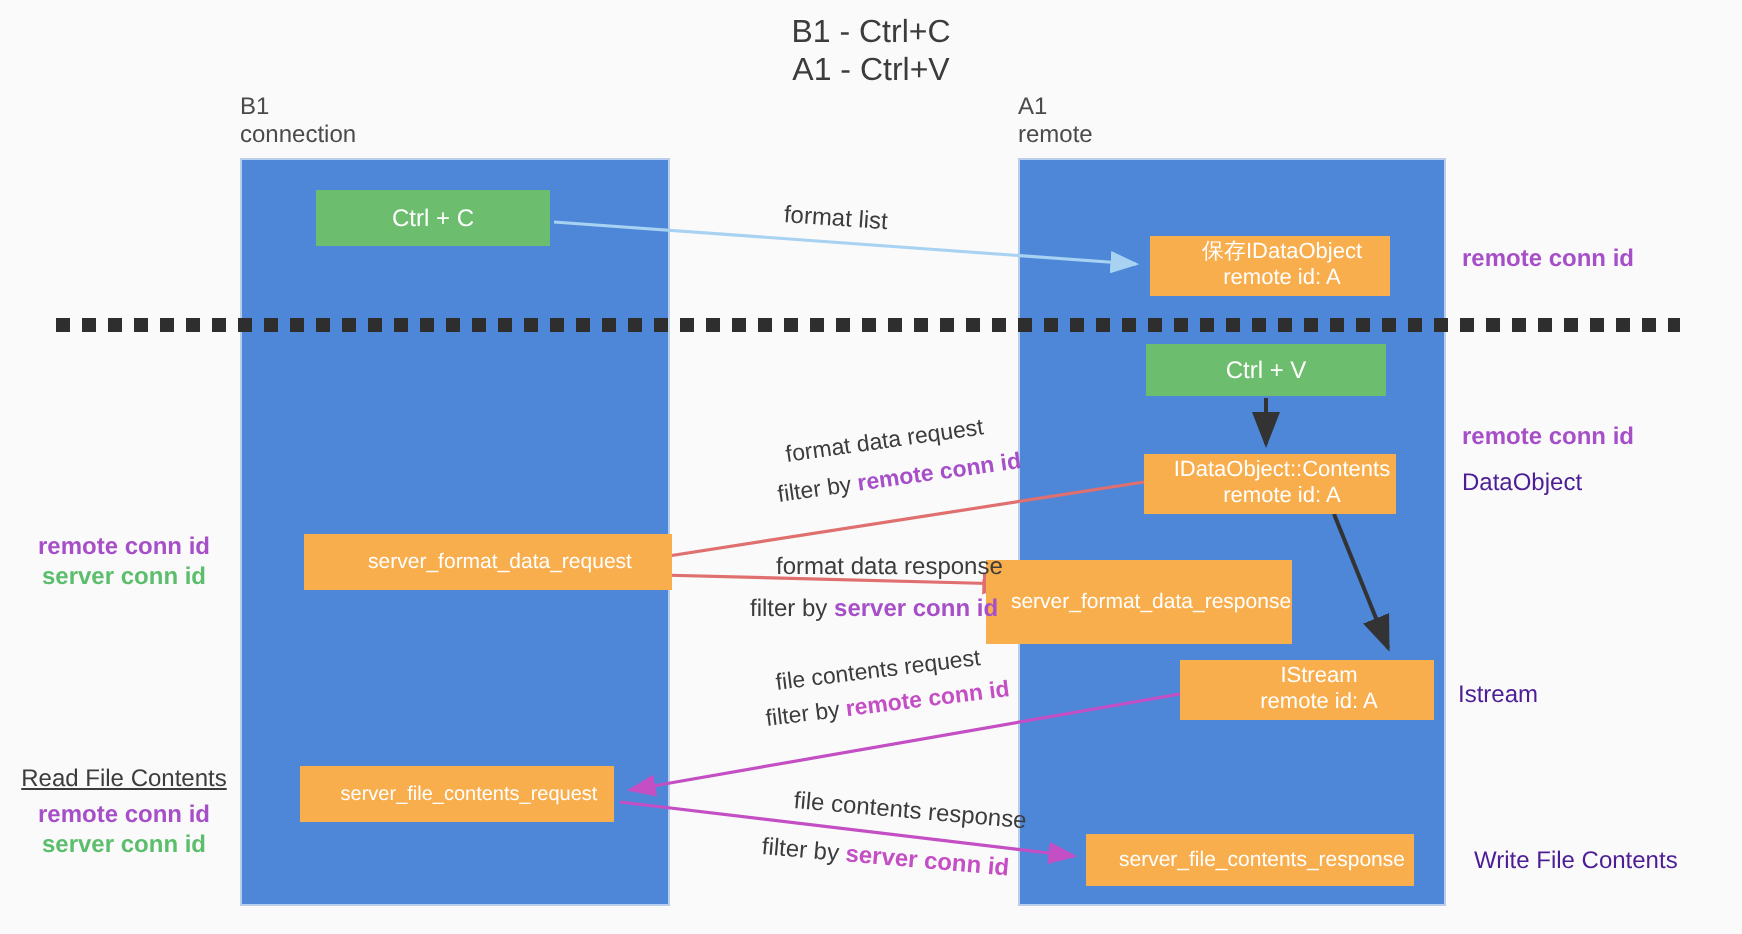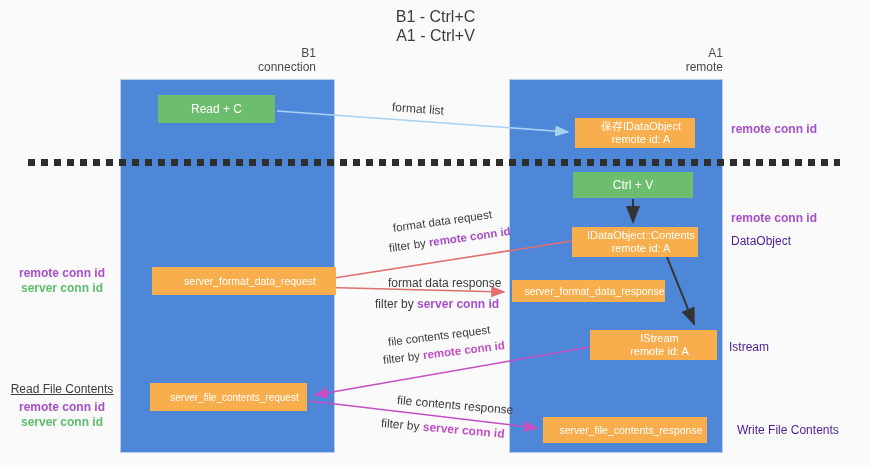"B1" .lane-header { text-align: right -> left }
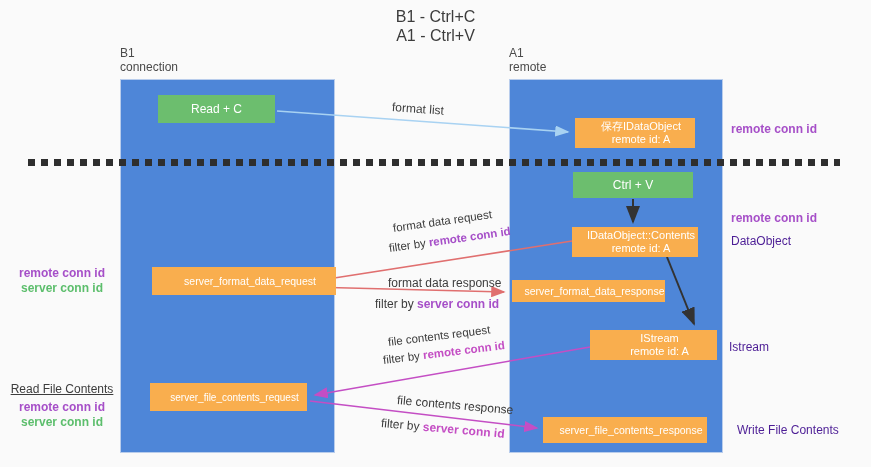"Read + C" span { text: Read -> Ctrl }
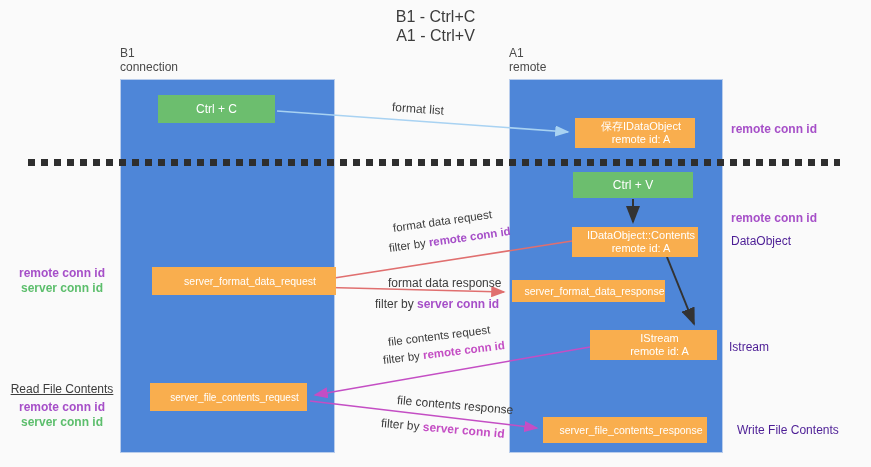"server_format_data_response" .b-fresp { height: 22px -> 42px; left: 512px -> 493px }
